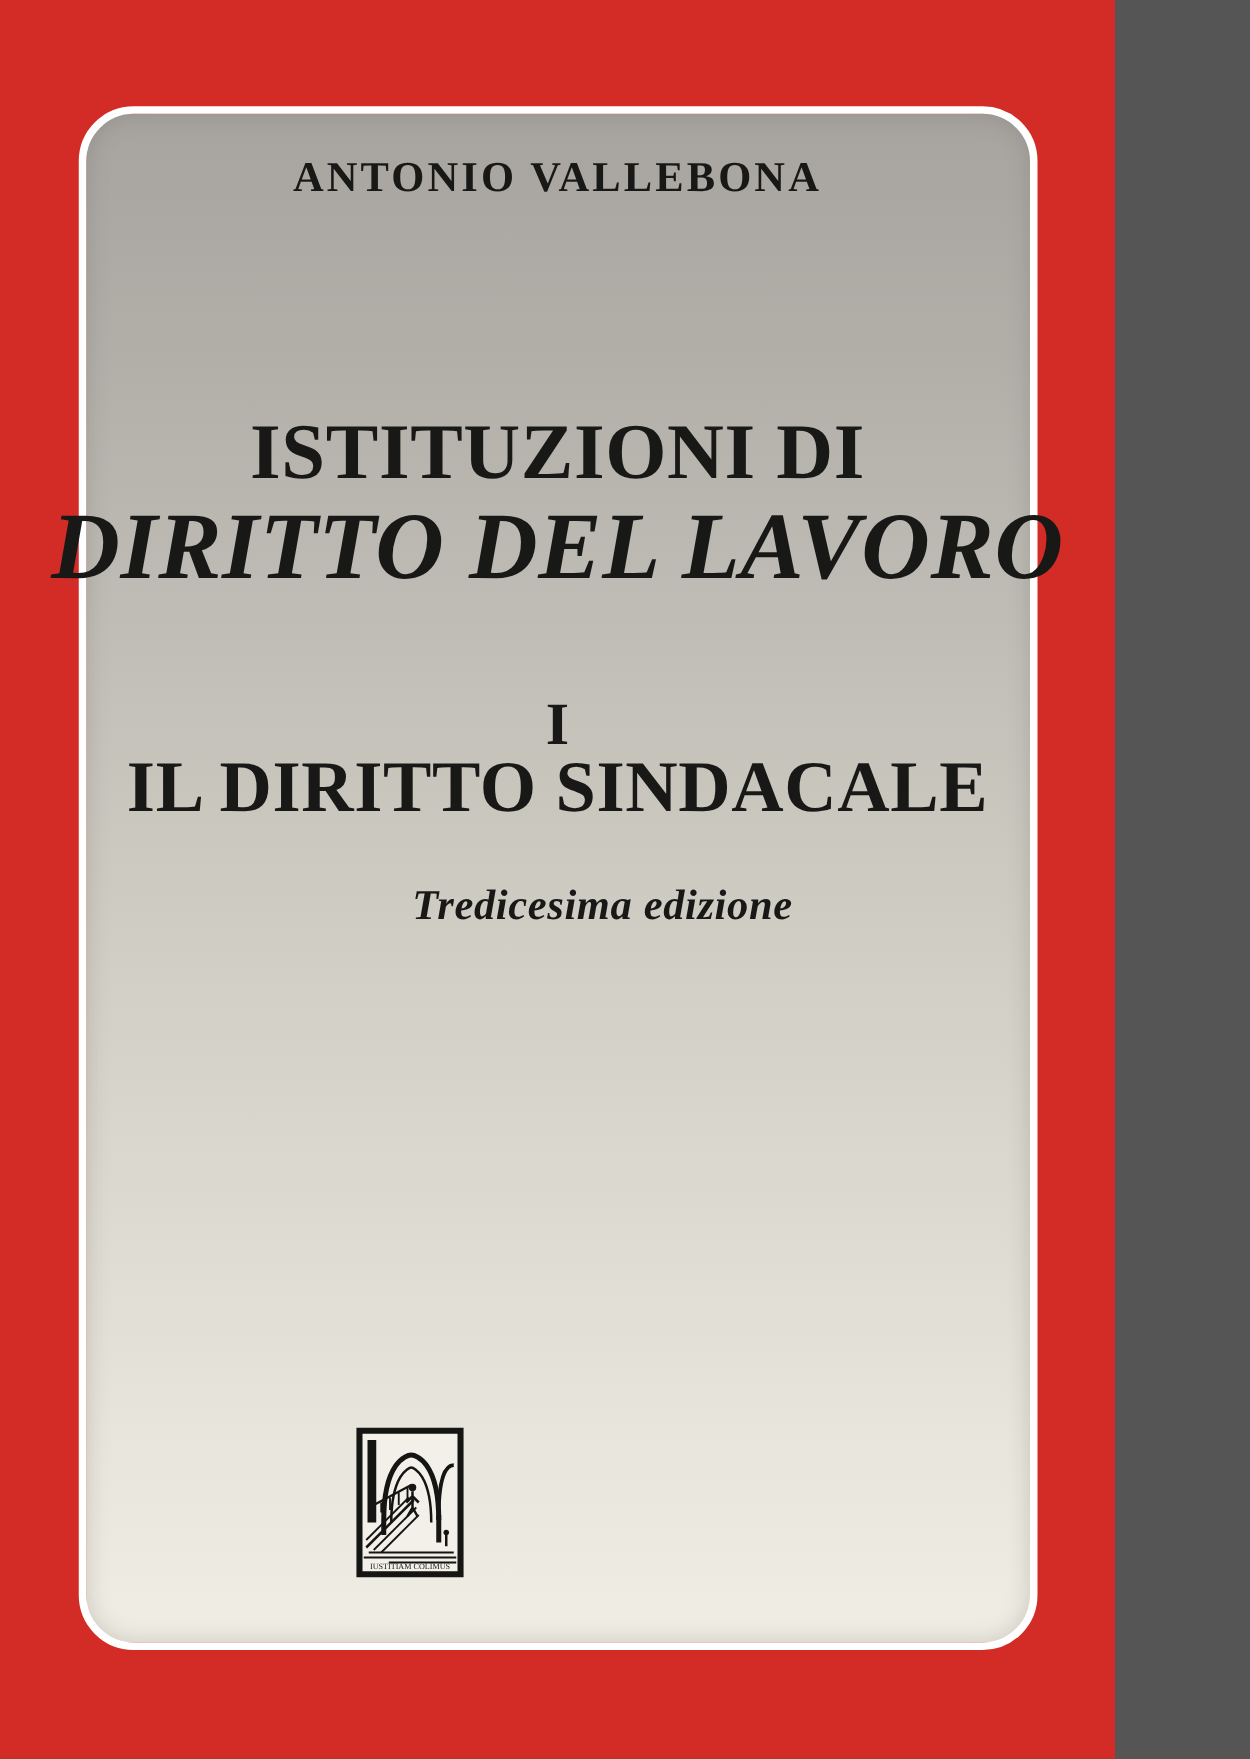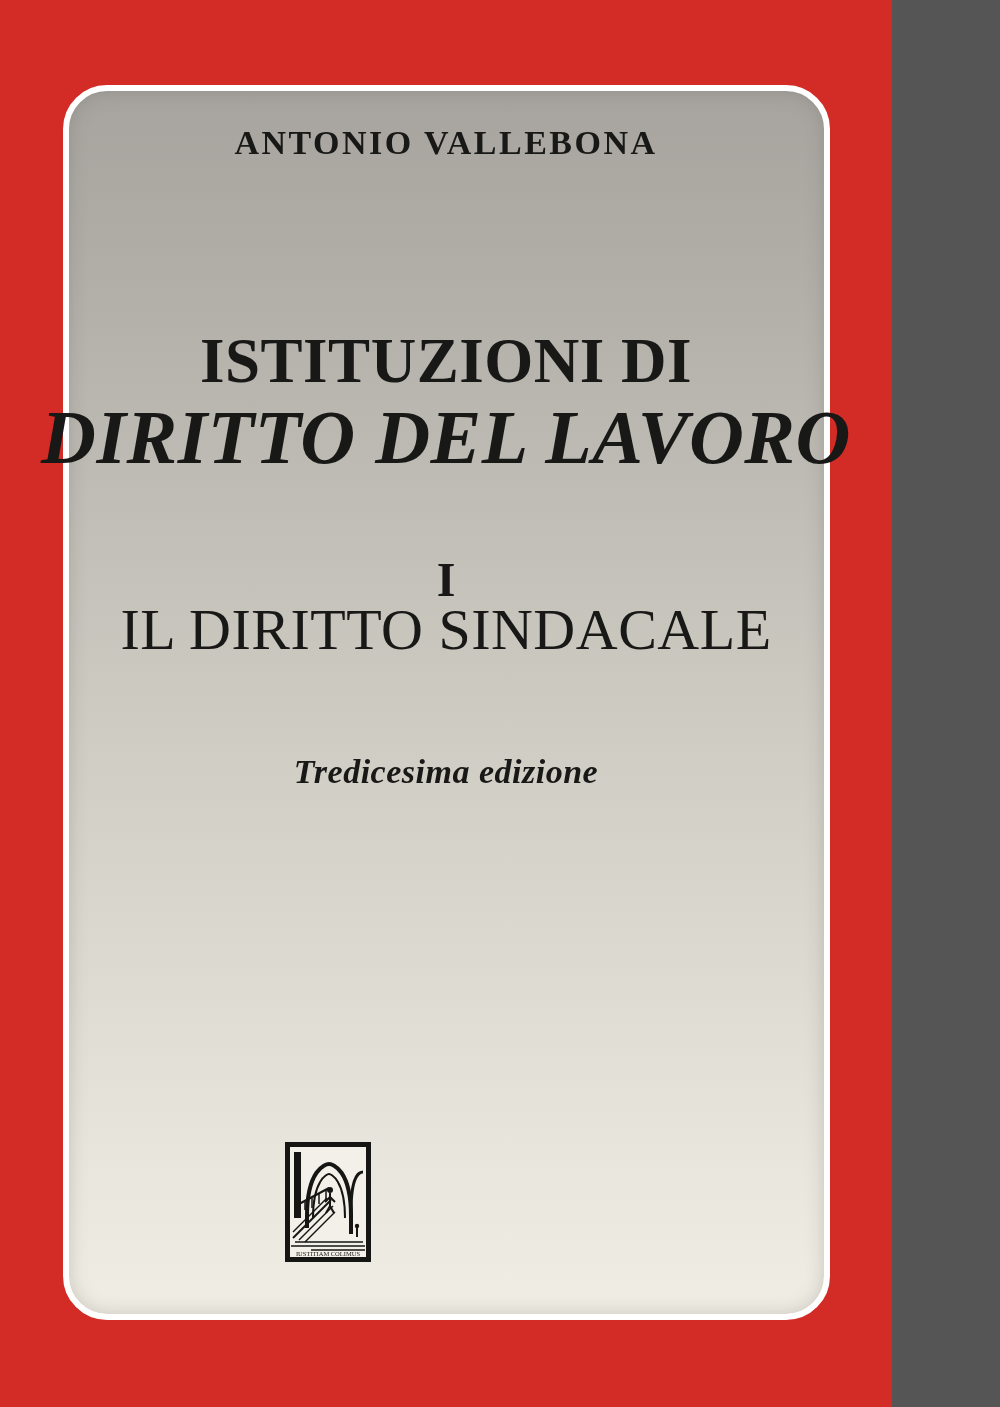"IL DIRITTO SINDACALE" .volume-title { font-weight: normal -> bold }
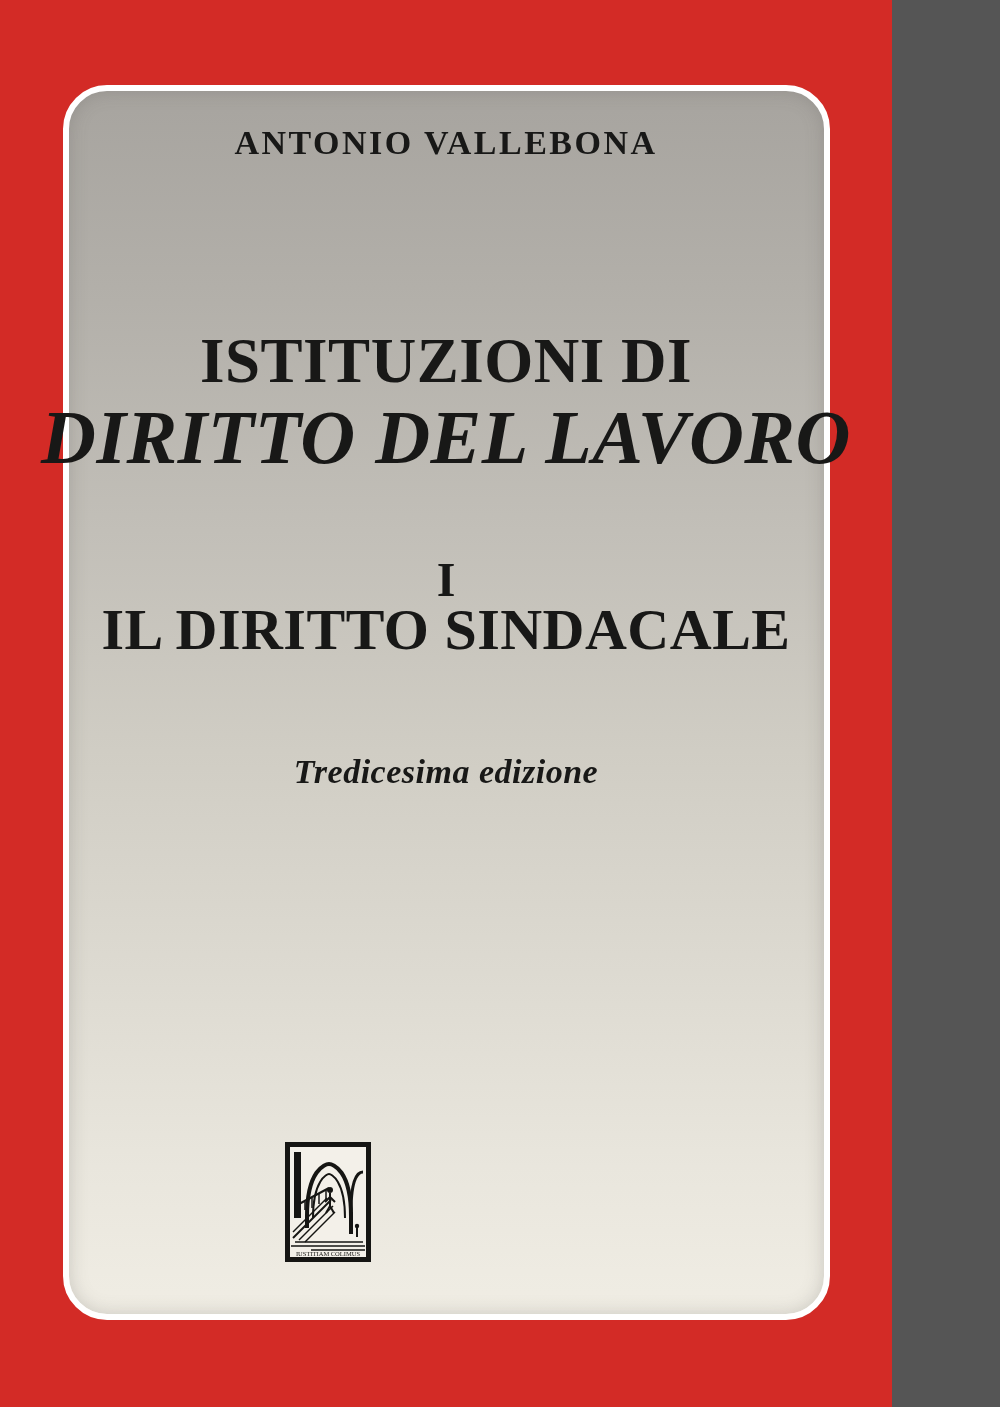"Tredicesima edizione" .edition { padding-left: none -> 36px; top: 755px -> 708px }
